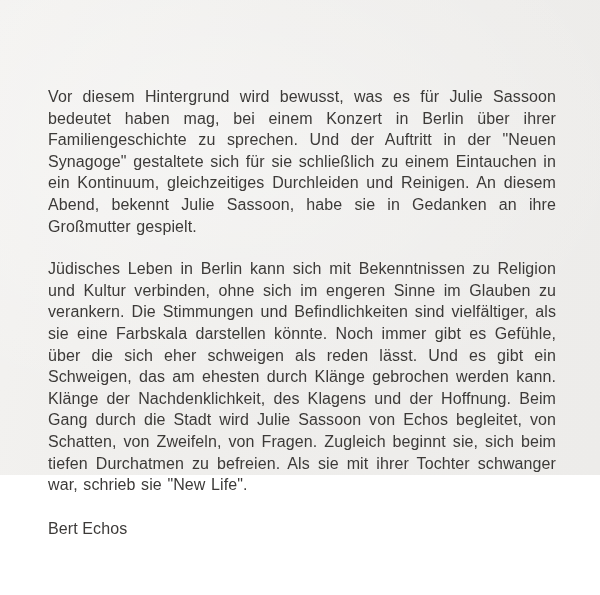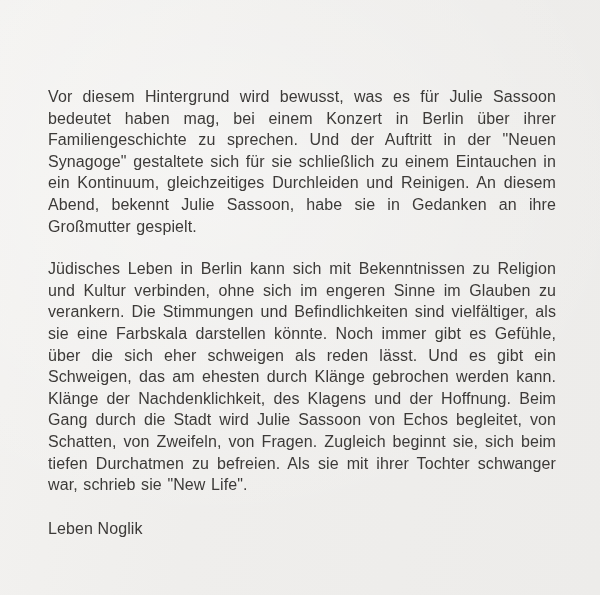"Vor diesem Hintergrund wird bewusst," .page { height: 595px -> 475px }
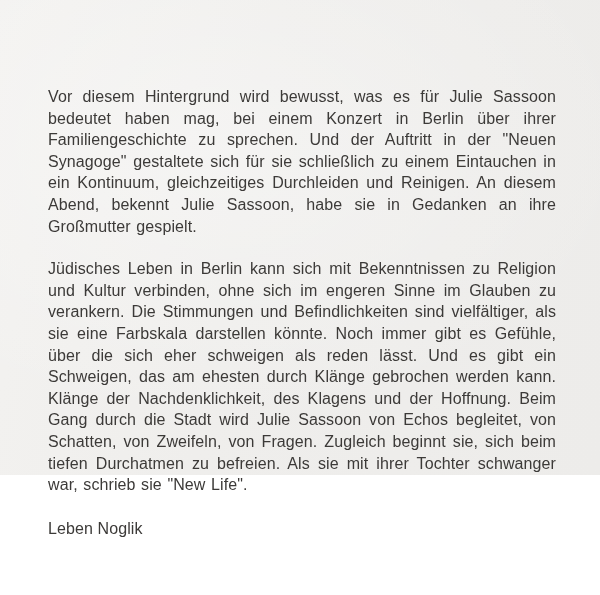"Leben Noglik" p.author { text: Leben Noglik -> Bert Echos }
